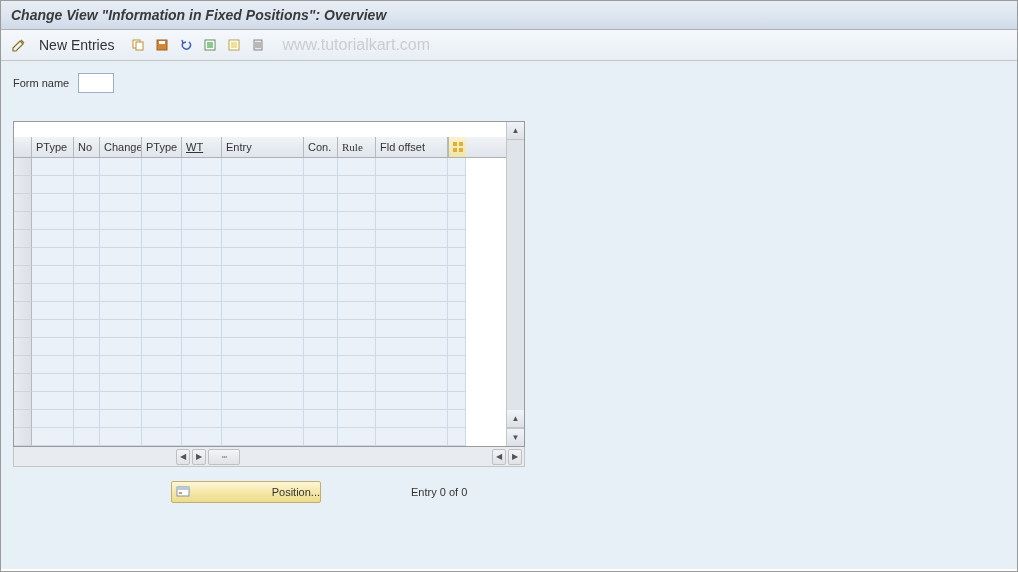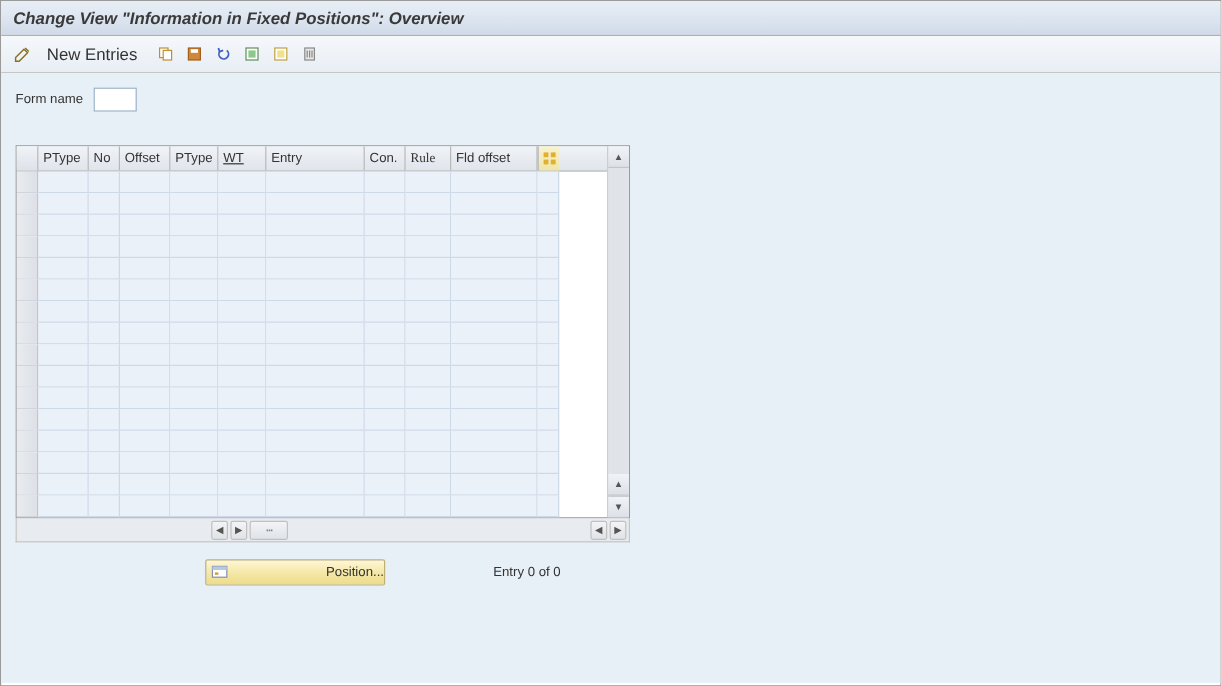"www.tutorialkart.com" span.watermark { html: none -> <span>www.tutorialkart.com</span> }
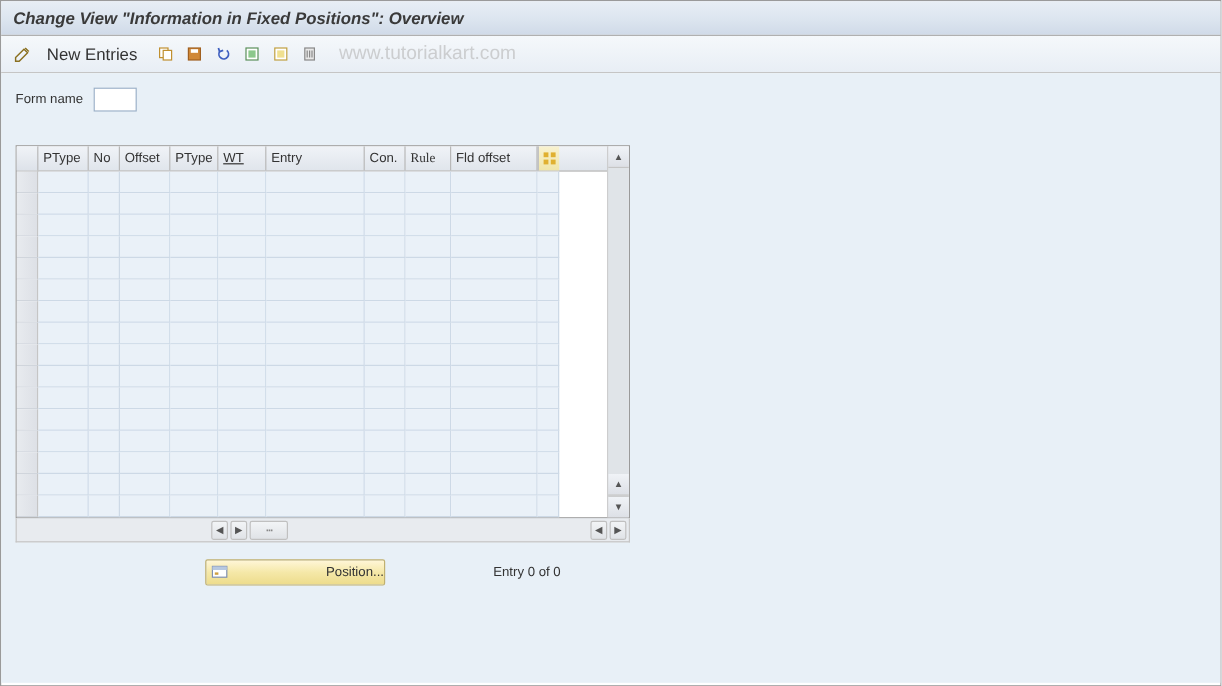"PType" .table-header-row { margin-top: none -> 15px }
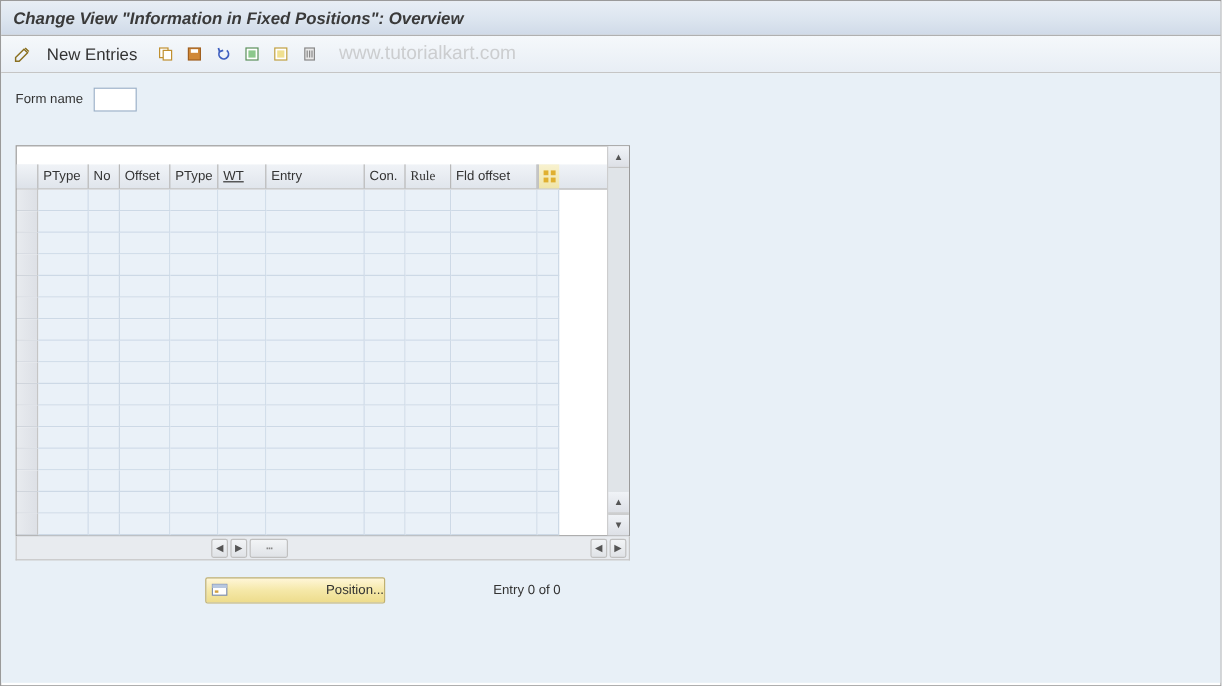"Offset" div.col-header { text: Offset -> Change }
